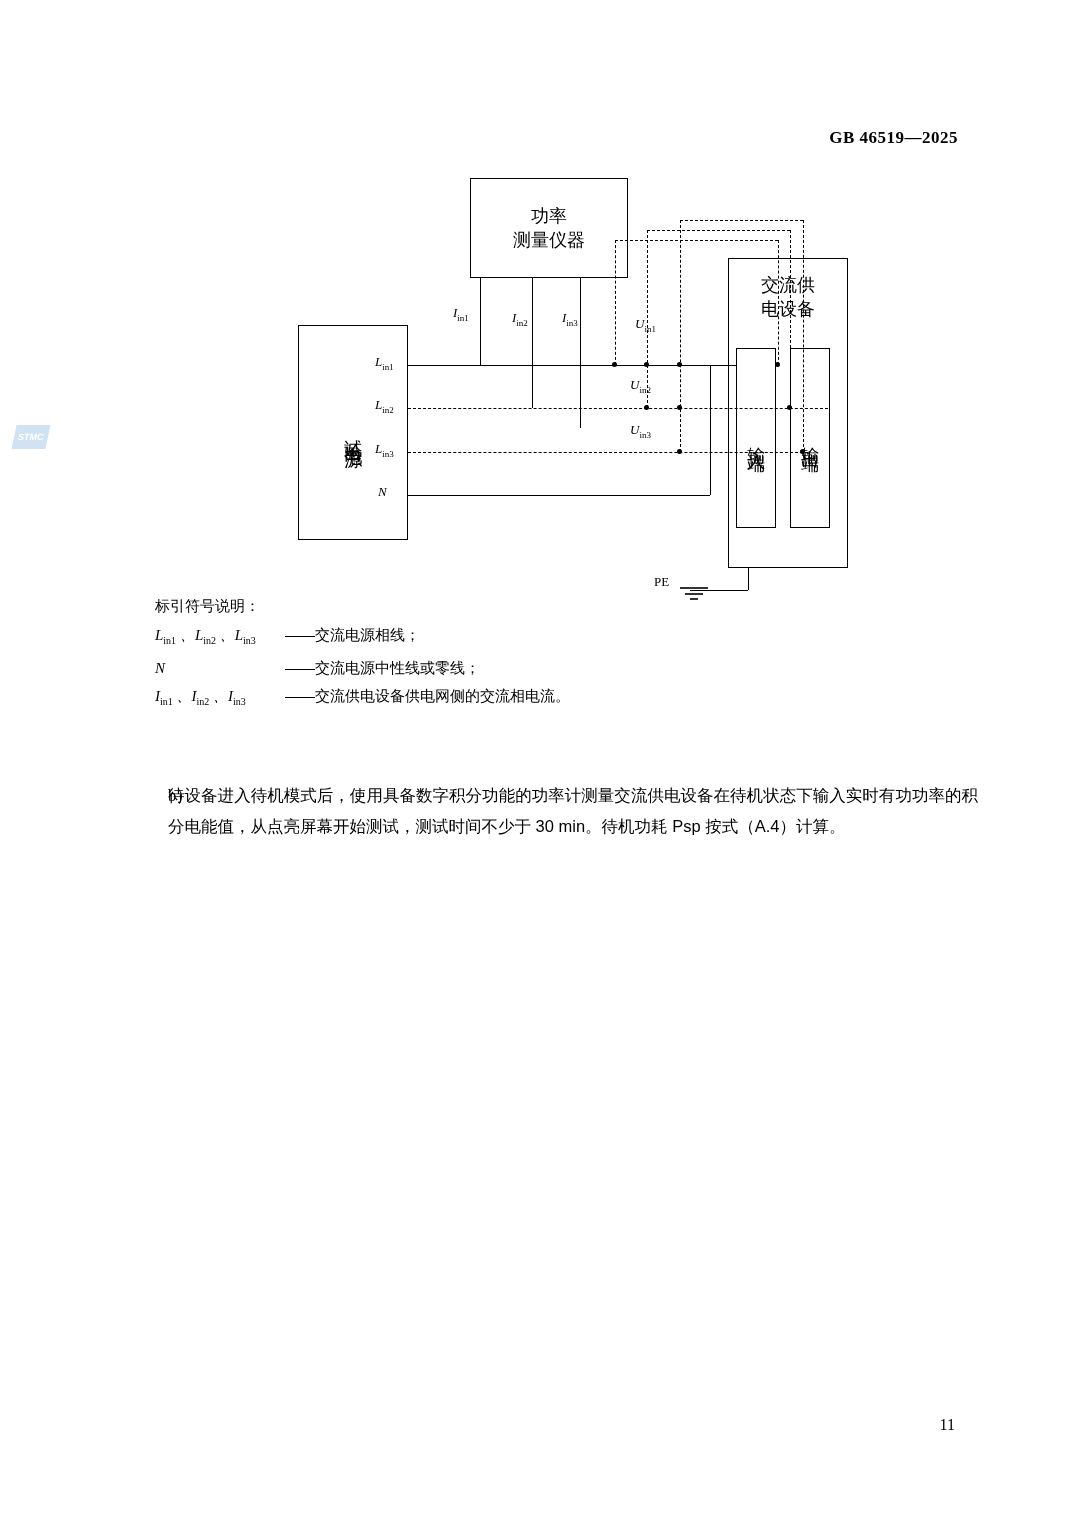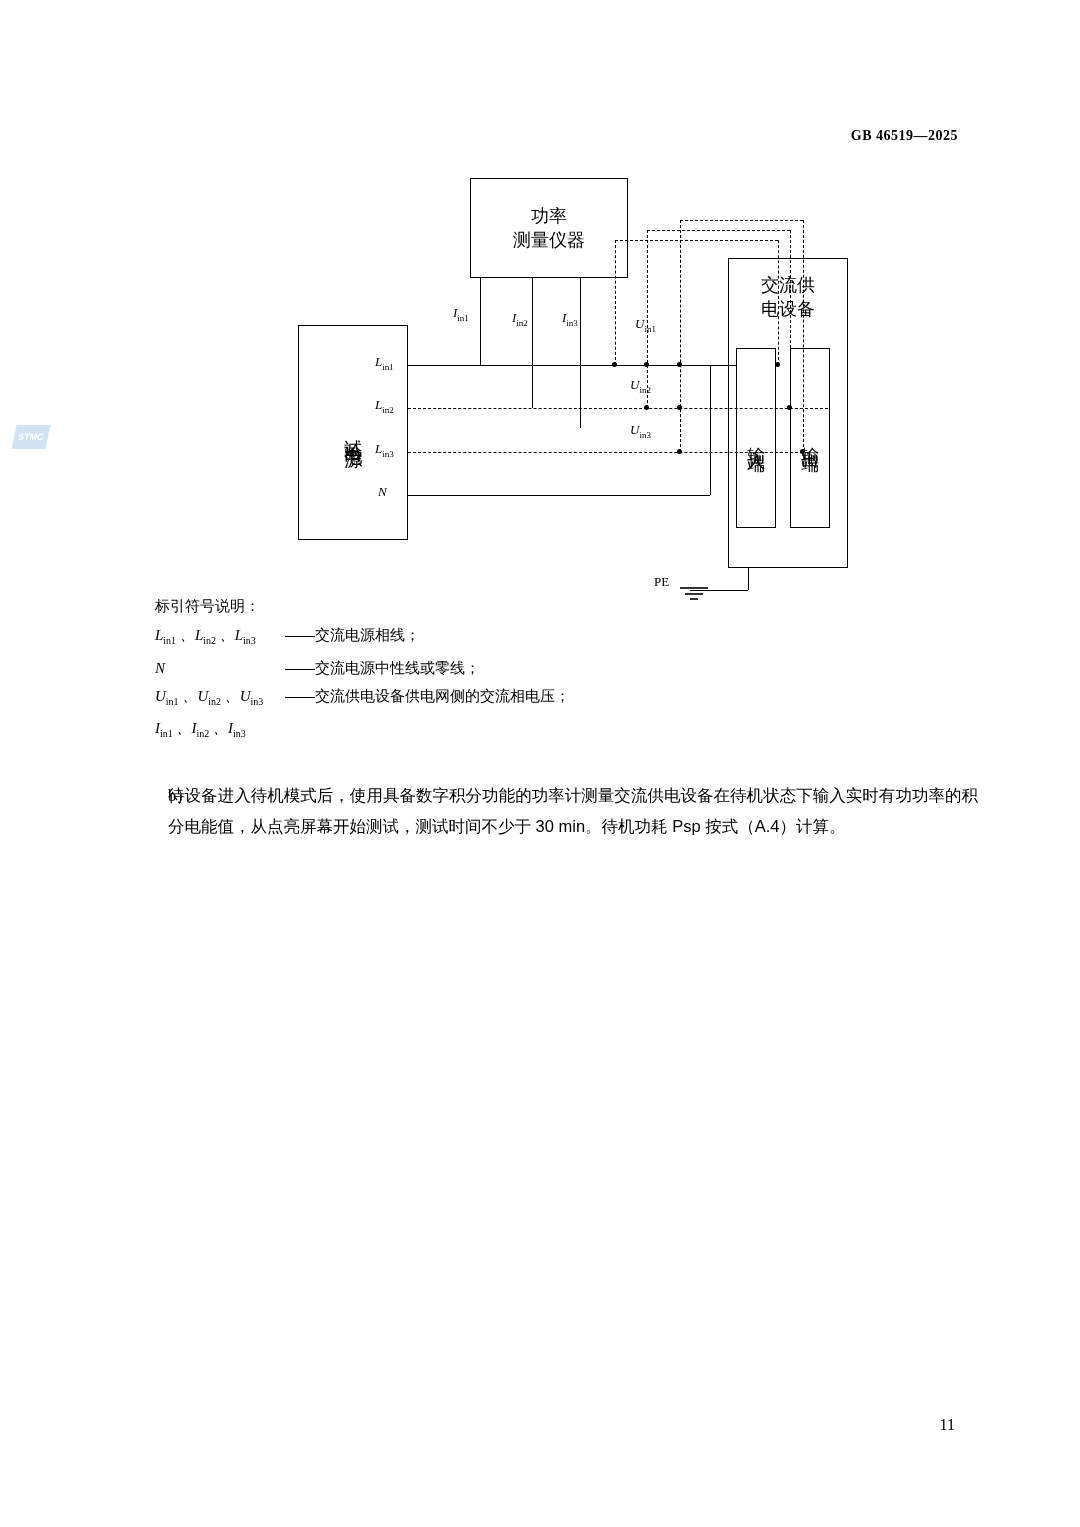"GB 46519—2025" .std-header { font-size: 14px -> 17px }
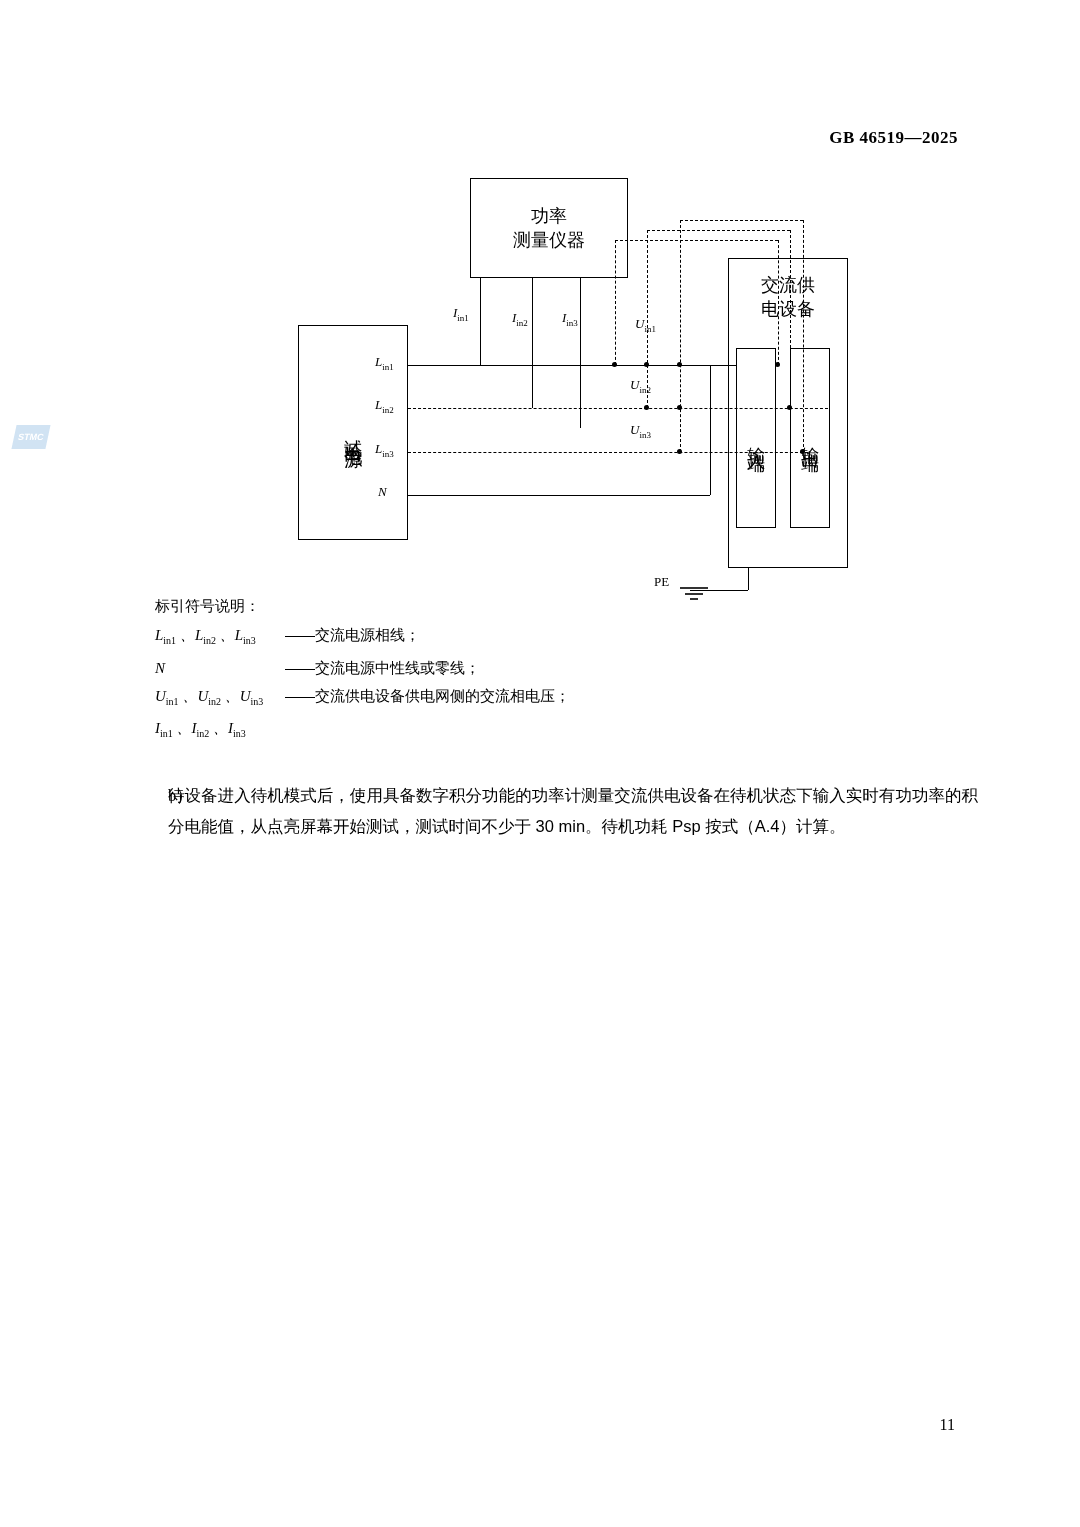"Uin1 、Uin2 、Uin3" div.row { html: <div> <span><i>U</i><sub>in1</sub> 、<i>U</i><sub>in2</sub> 、<i>U</i><sub>in3</sub></span> <span>——交流供电设备供电网侧的交流相电压；</span> </div> -> none }
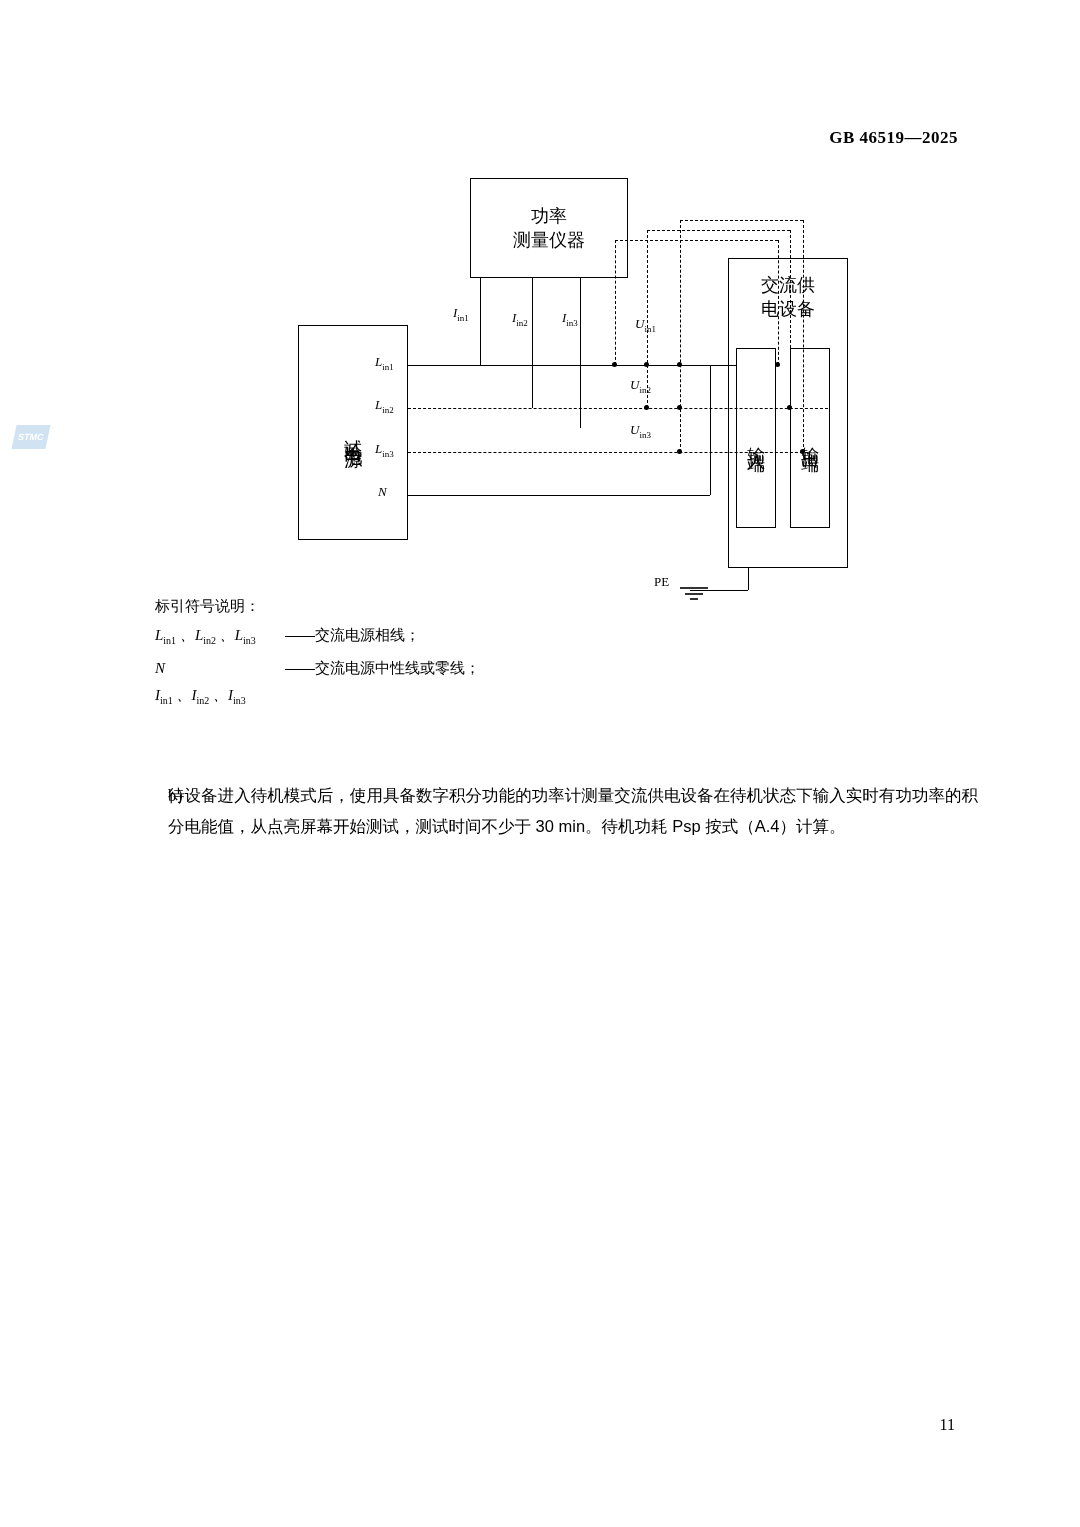"——交流供电设备供电网侧的交流相电流。" span.dashline { html: none -> <span>——交流供电设备供电网侧的交流相电流。</span> }
